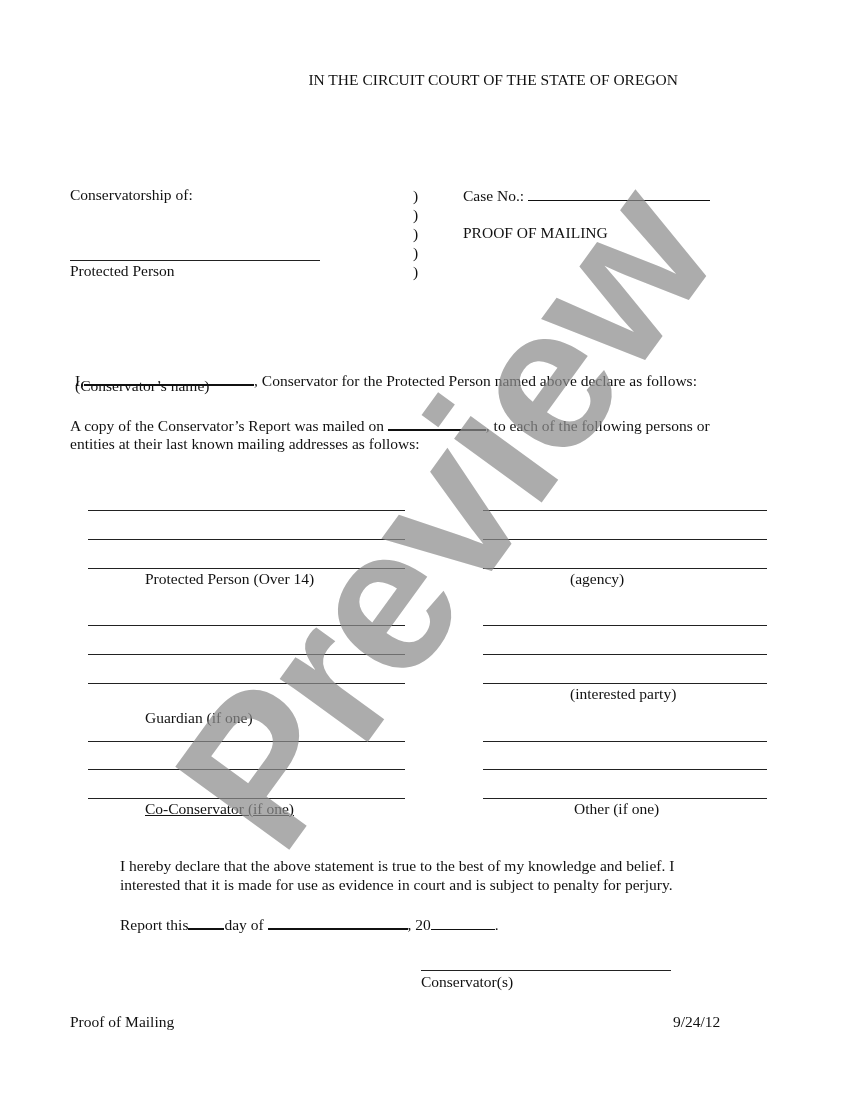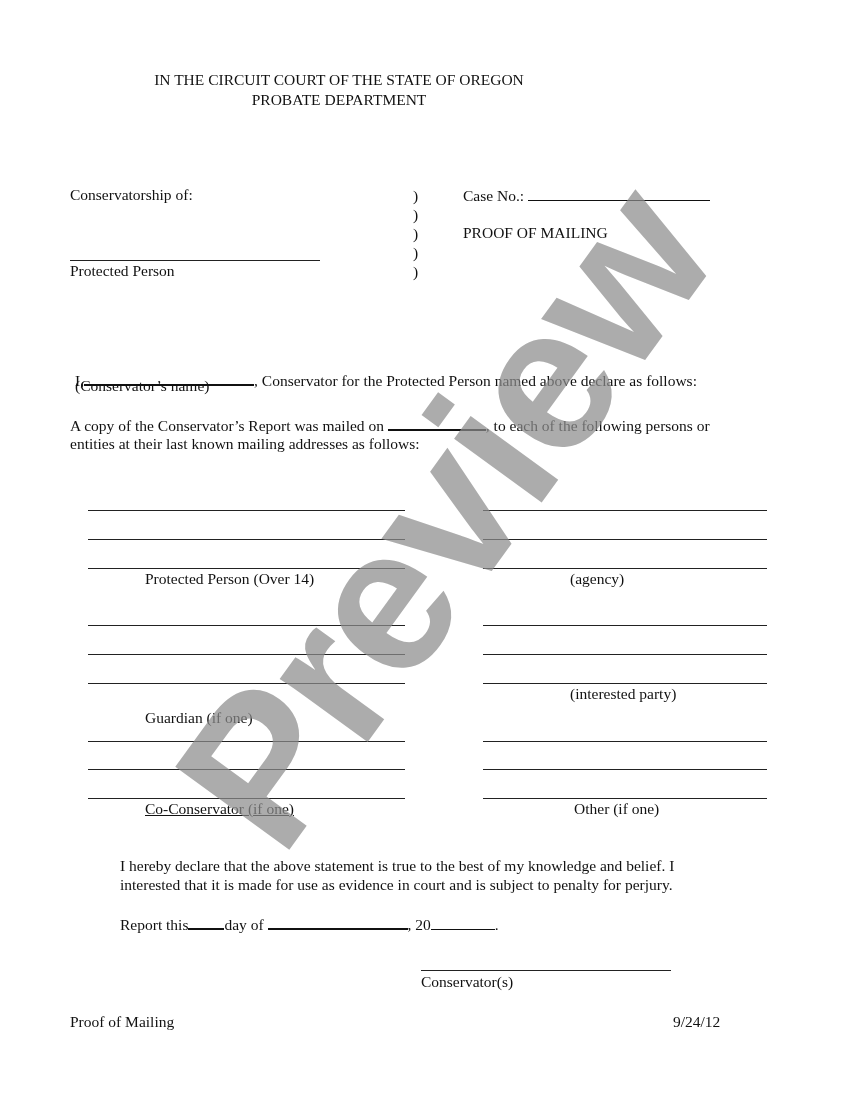"IN THE CIRCUIT COURT OF" .header { text-align: none -> right }
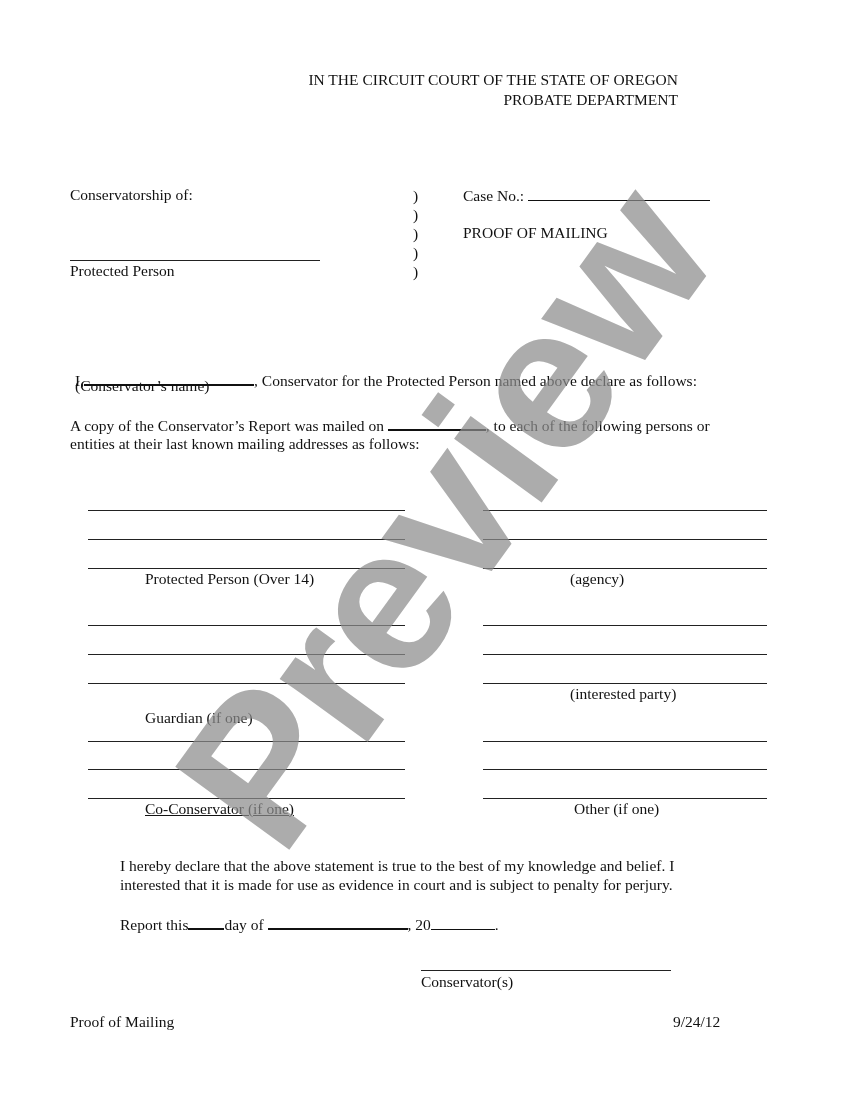"PROBATE DEPARTMENT" div { html: <div>PROBATE DEPARTMENT</div> -> none }
